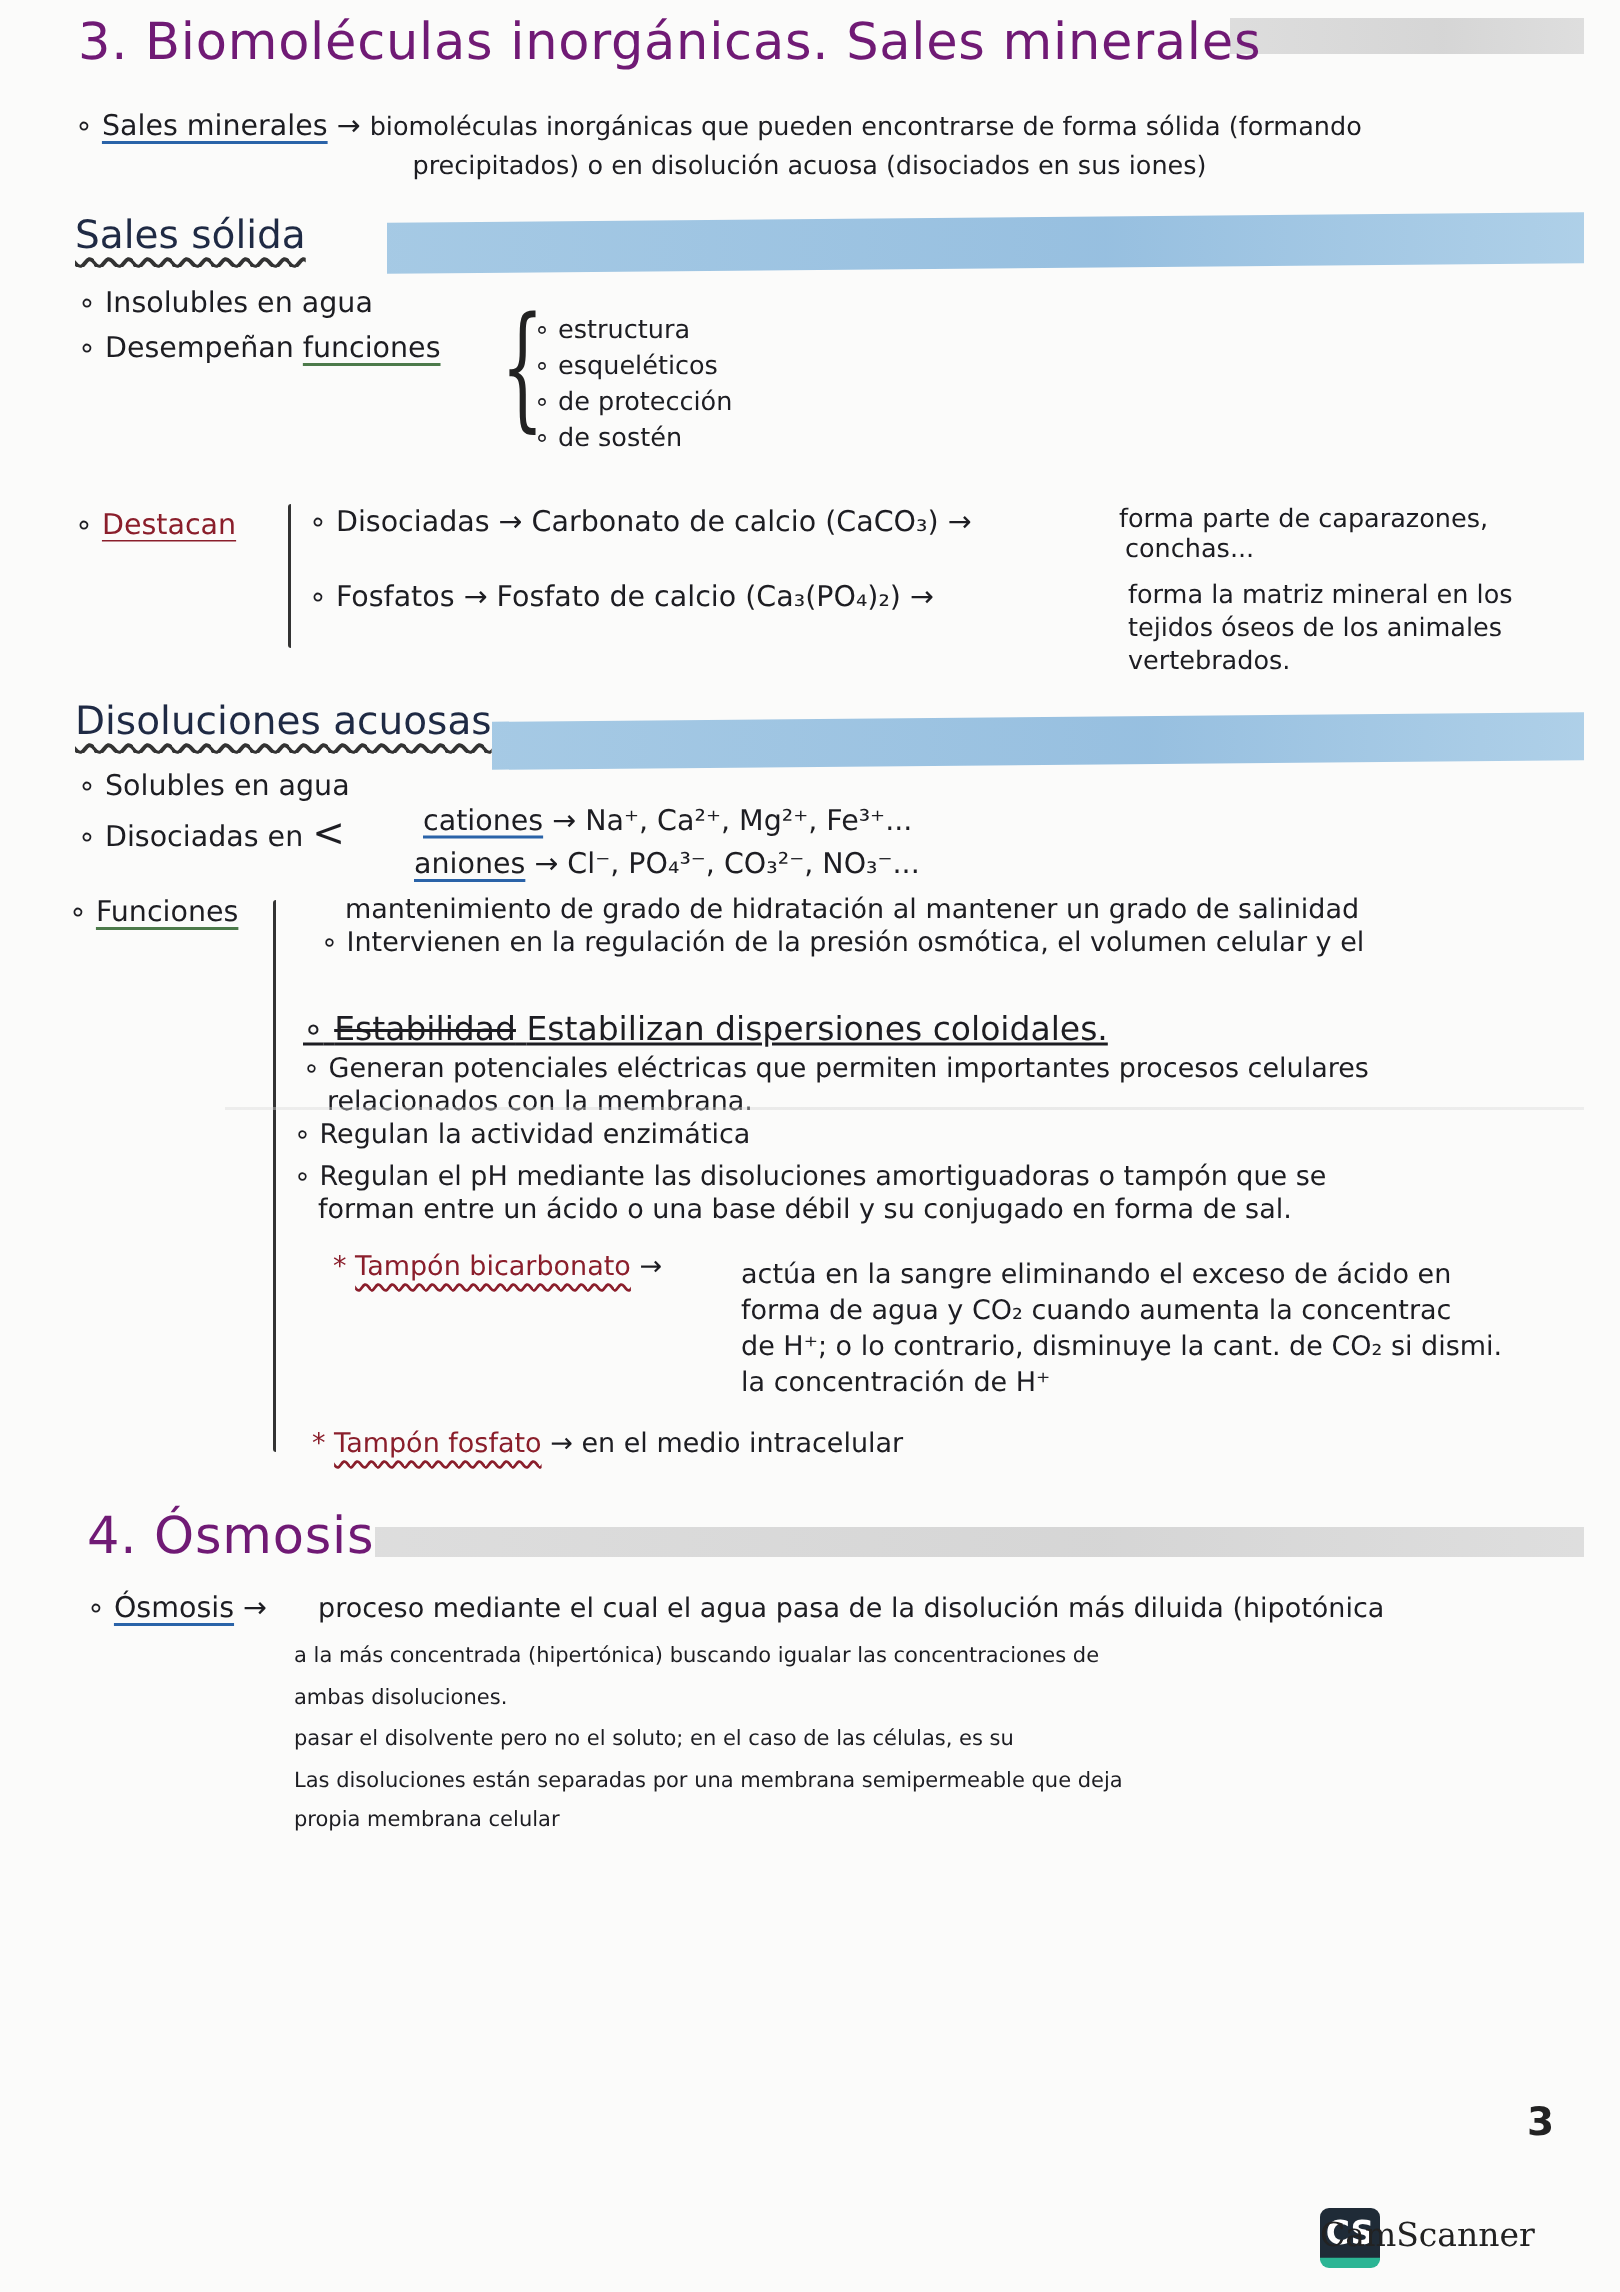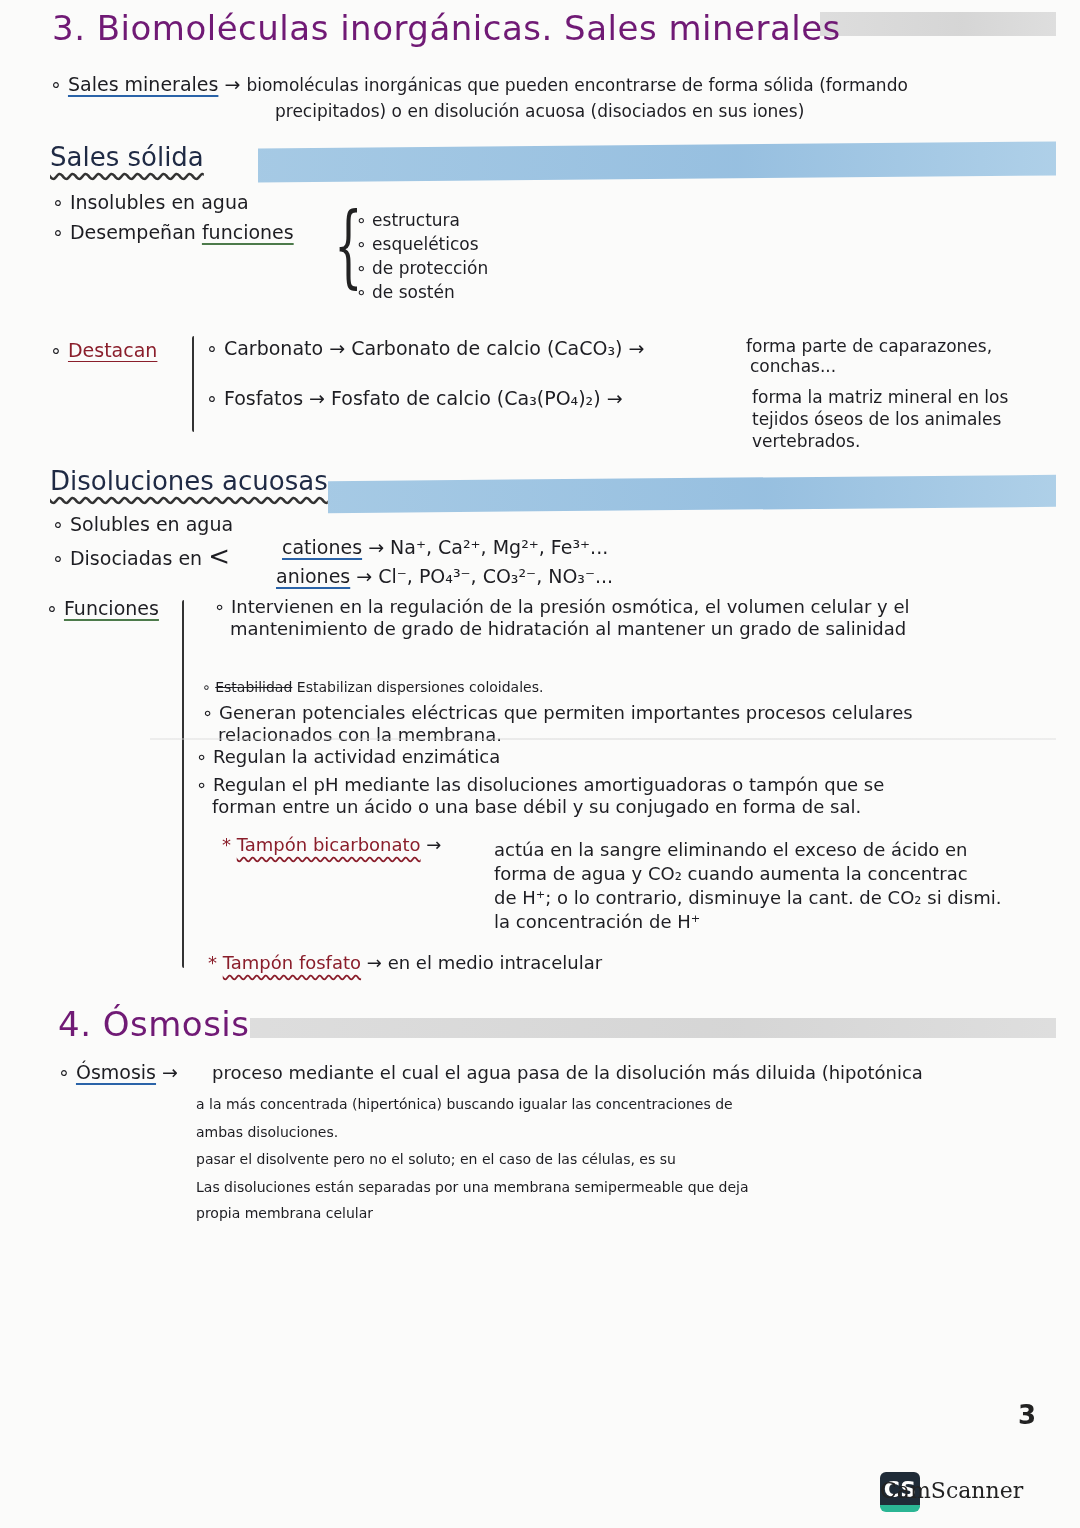"Carbonato" span { text: Carbonato -> Disociadas }
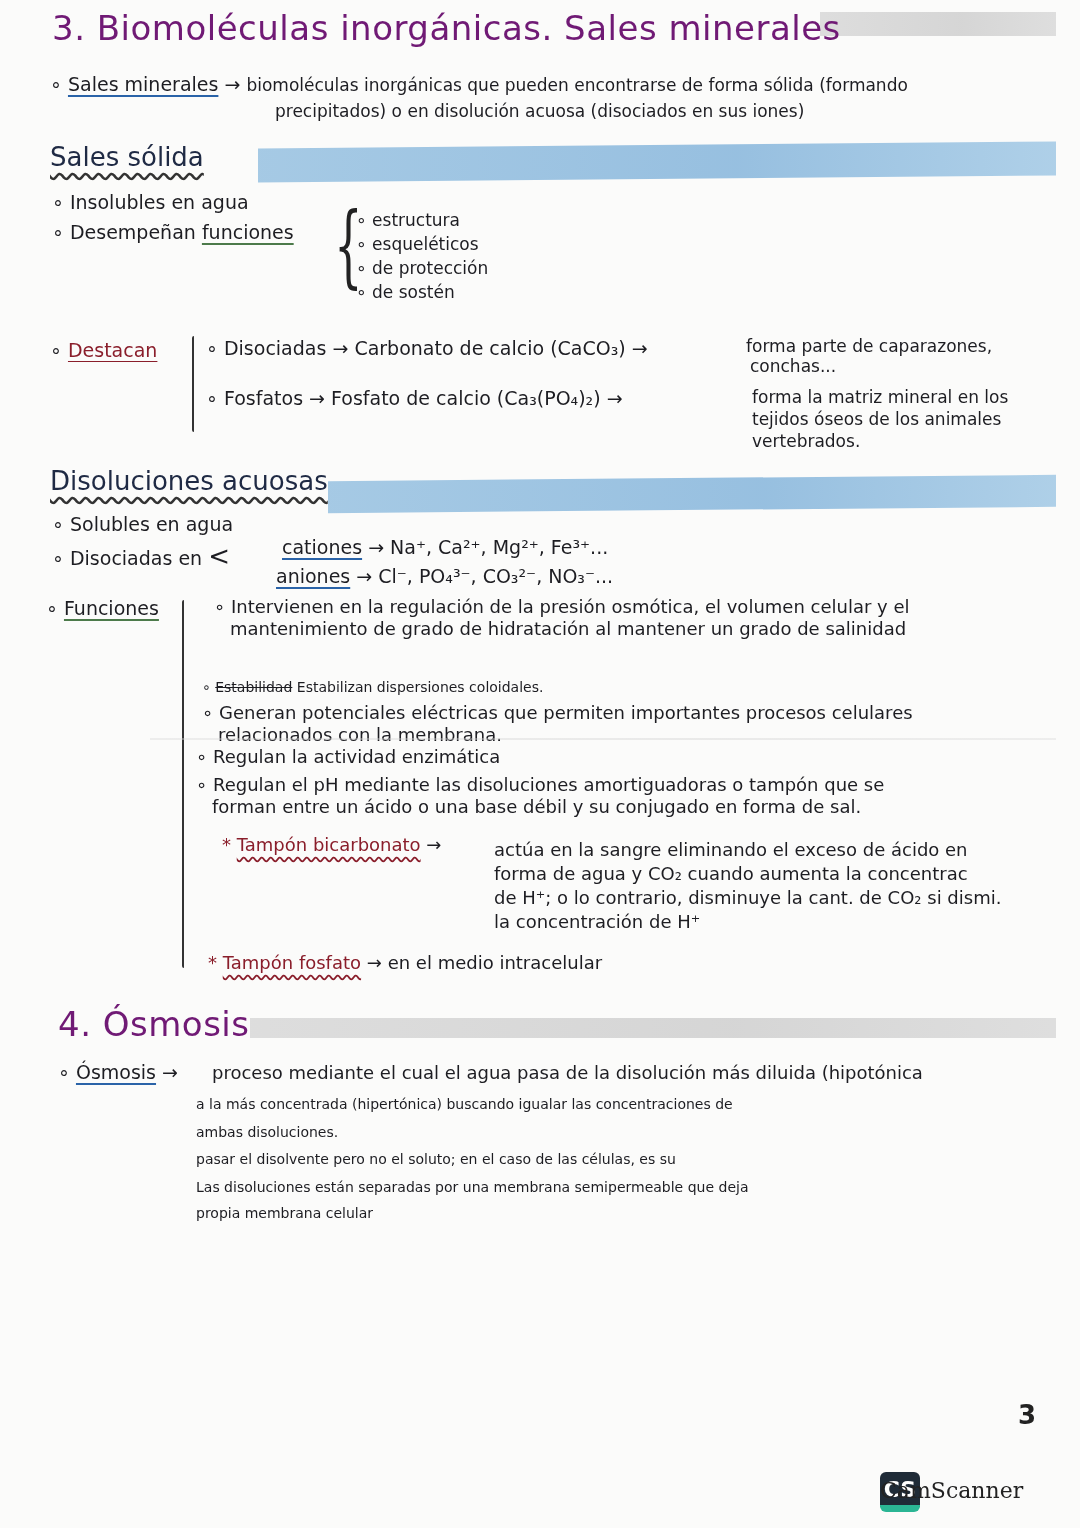"∘ Intervienen en la regulación" div { order: before "mantenimiento de grado de hidratación" -> after "mantenimiento de grado de hidratación" }
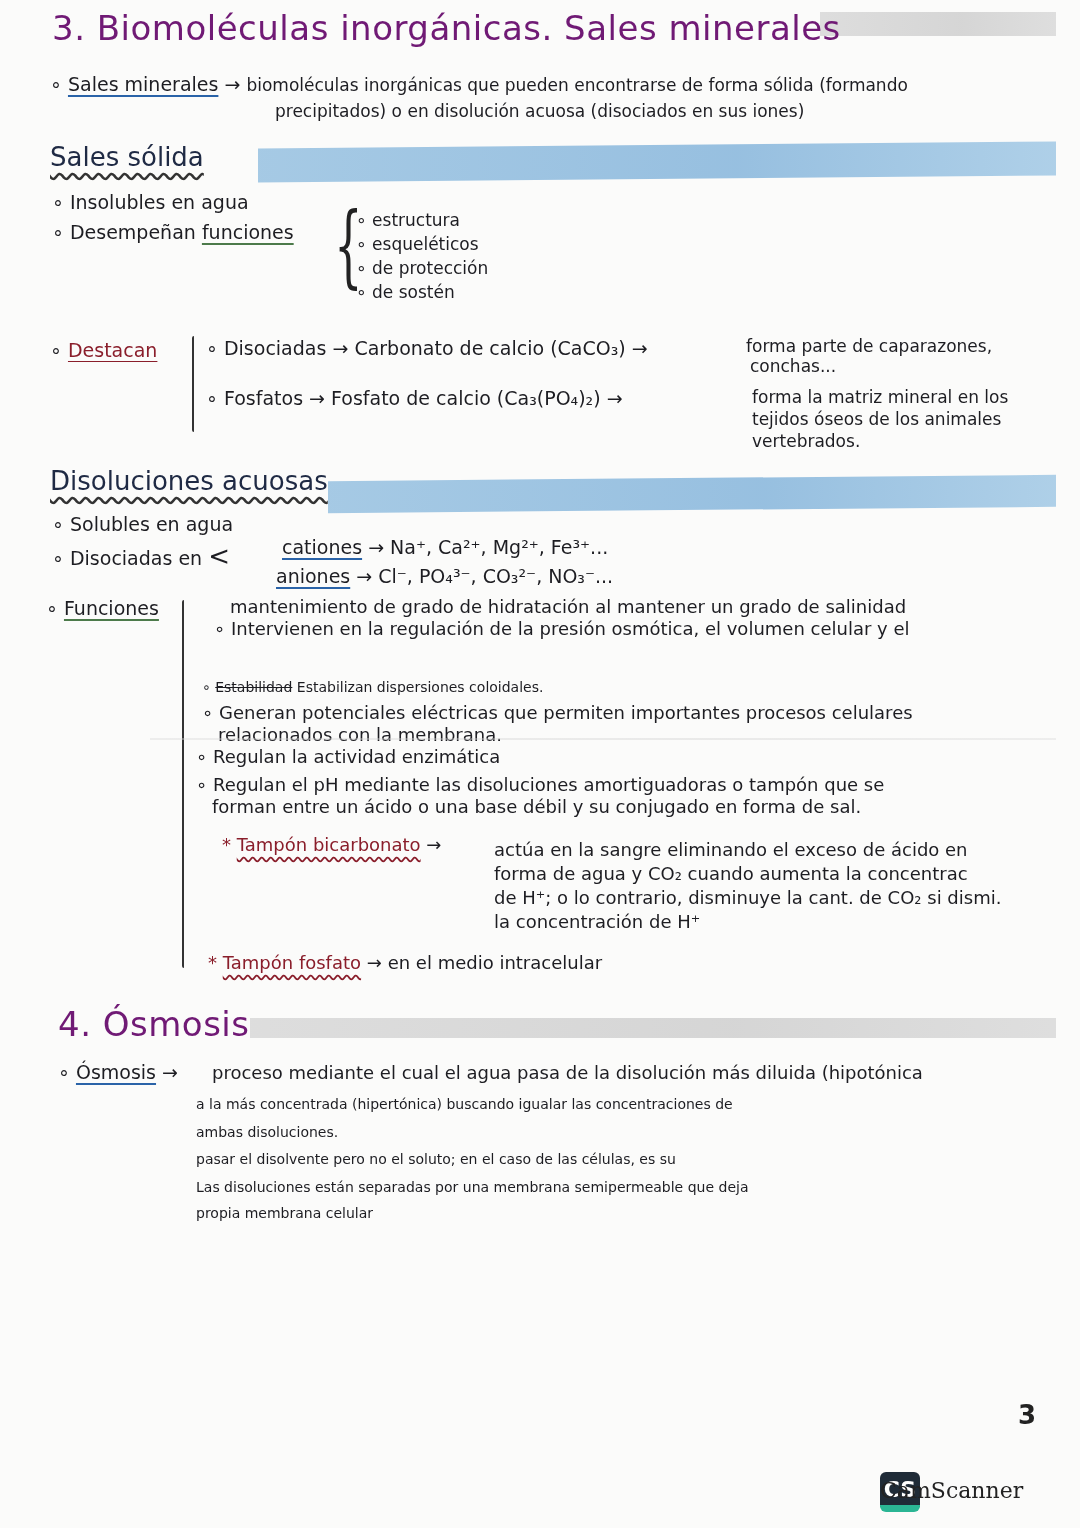"∘ Estabilidad Estabilizan dispersiones" div.abs { font-size: 14px -> 22px; text-decoration: none -> underline }
